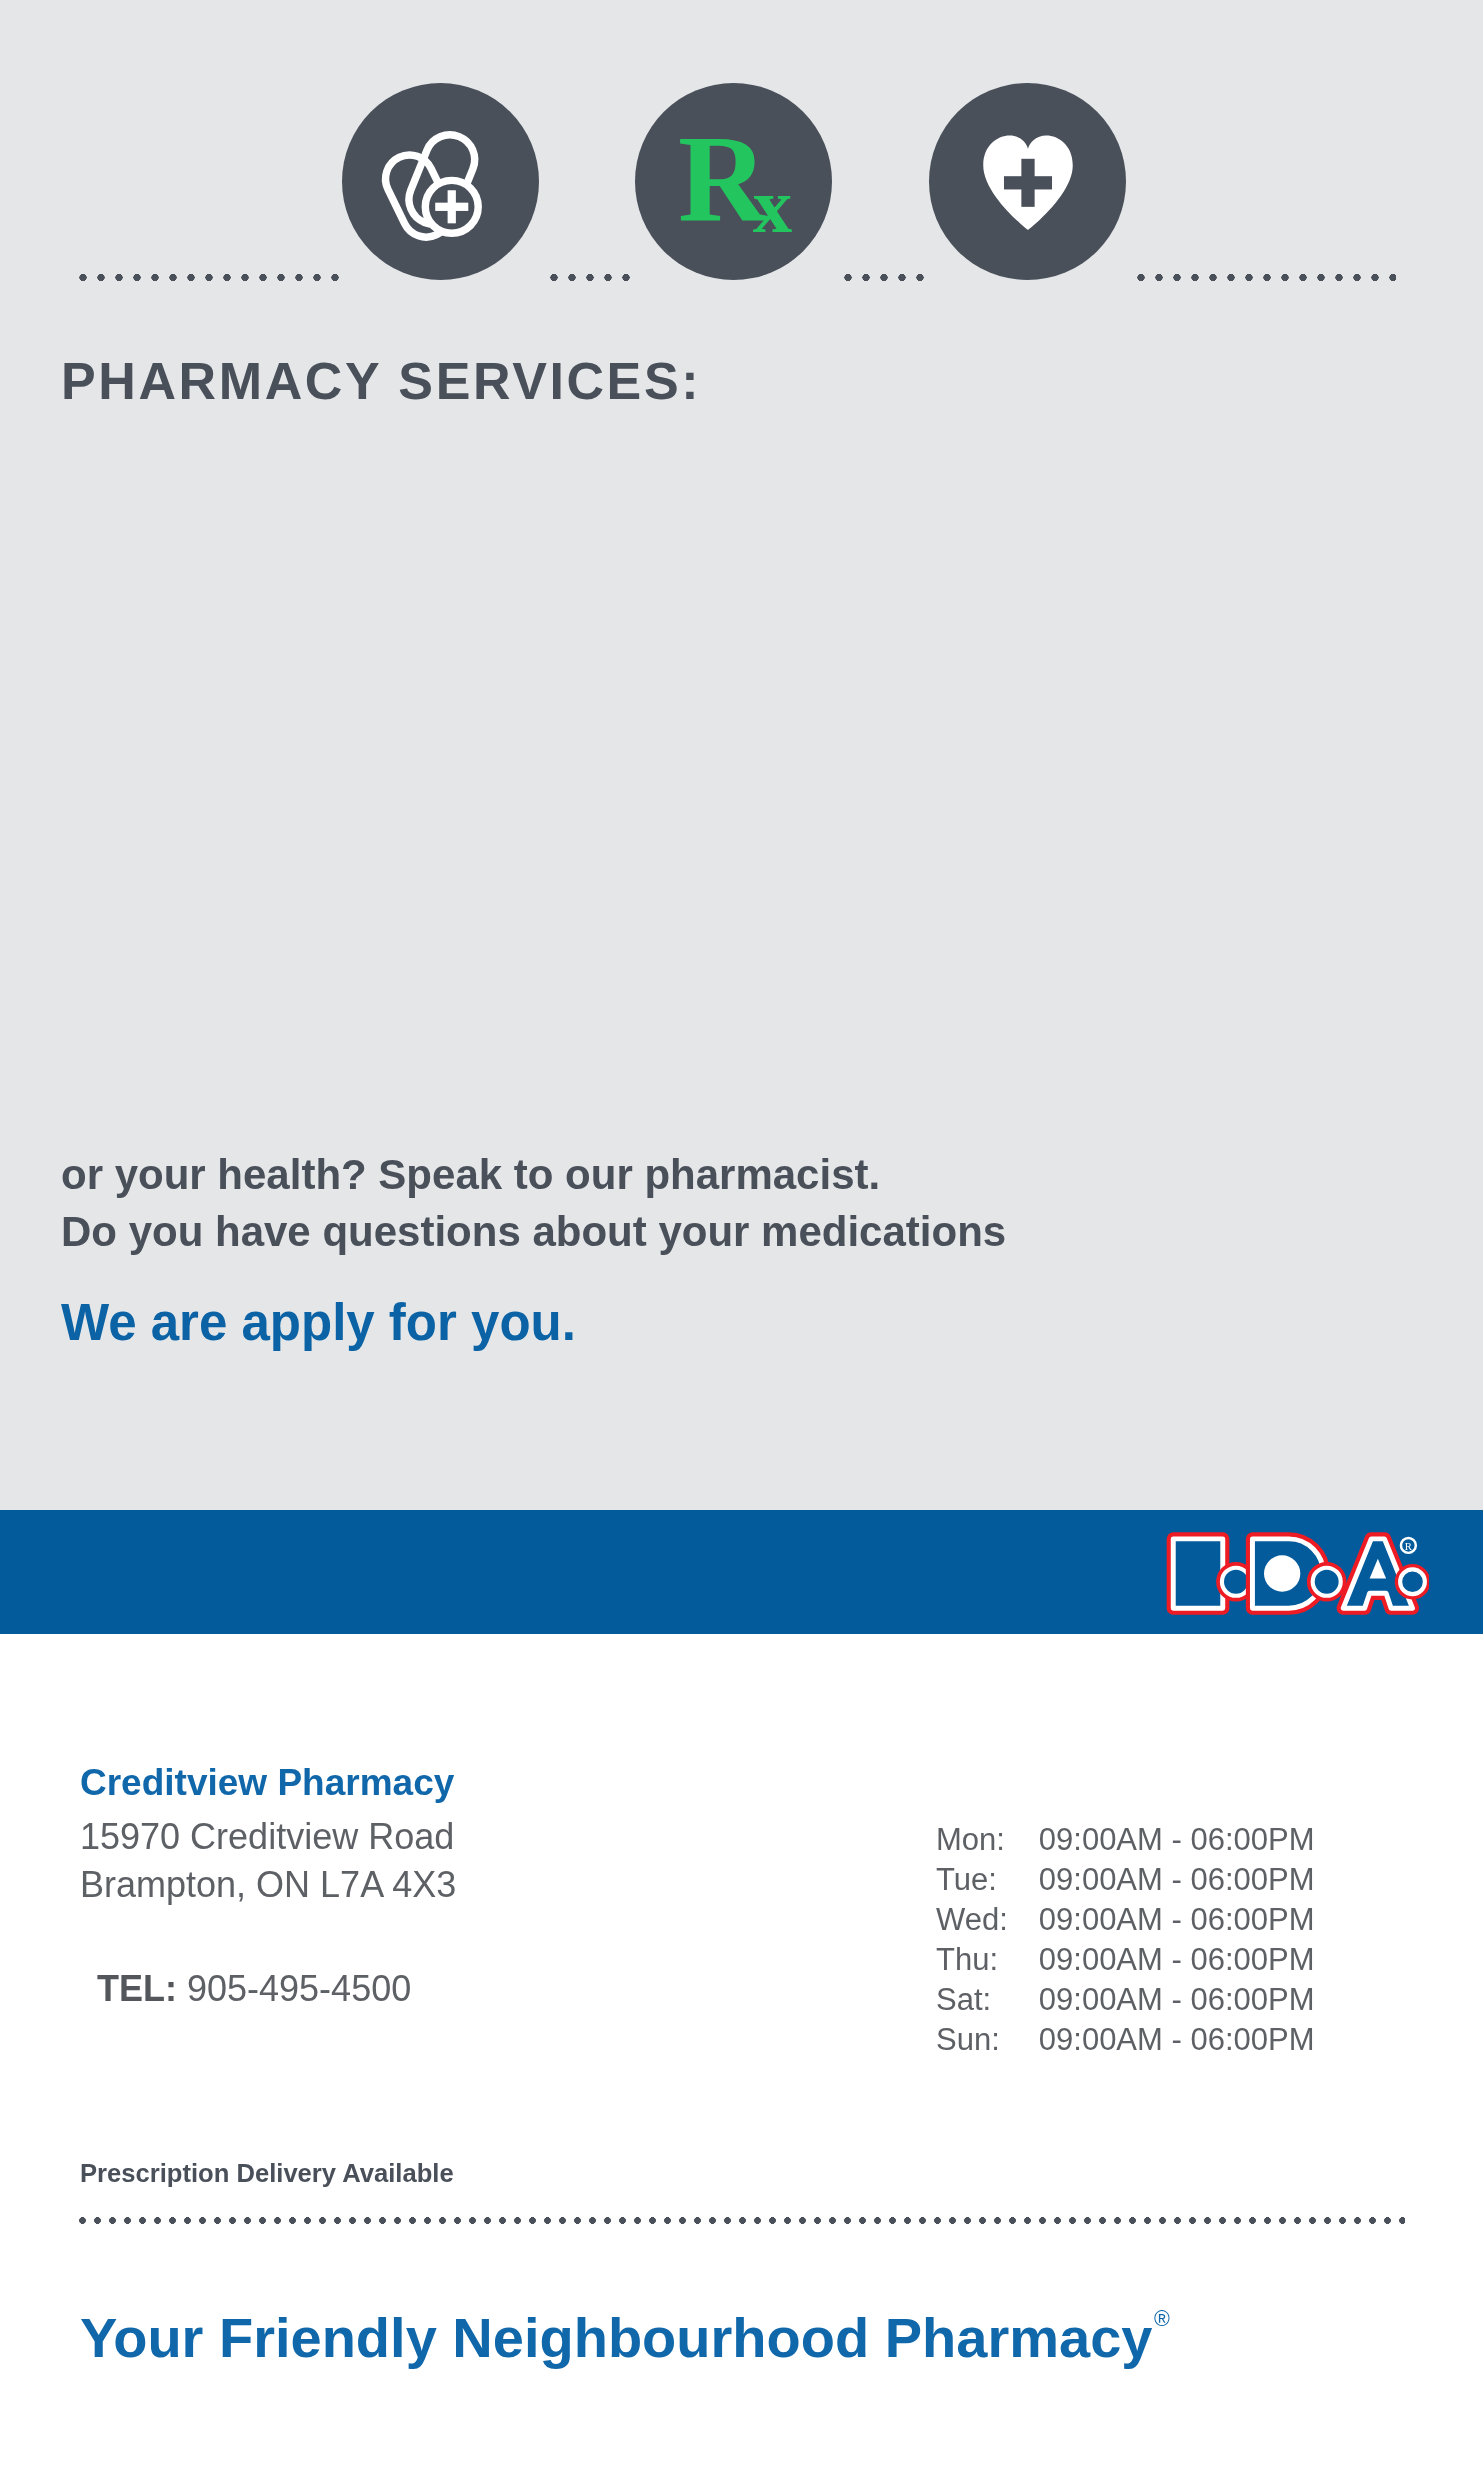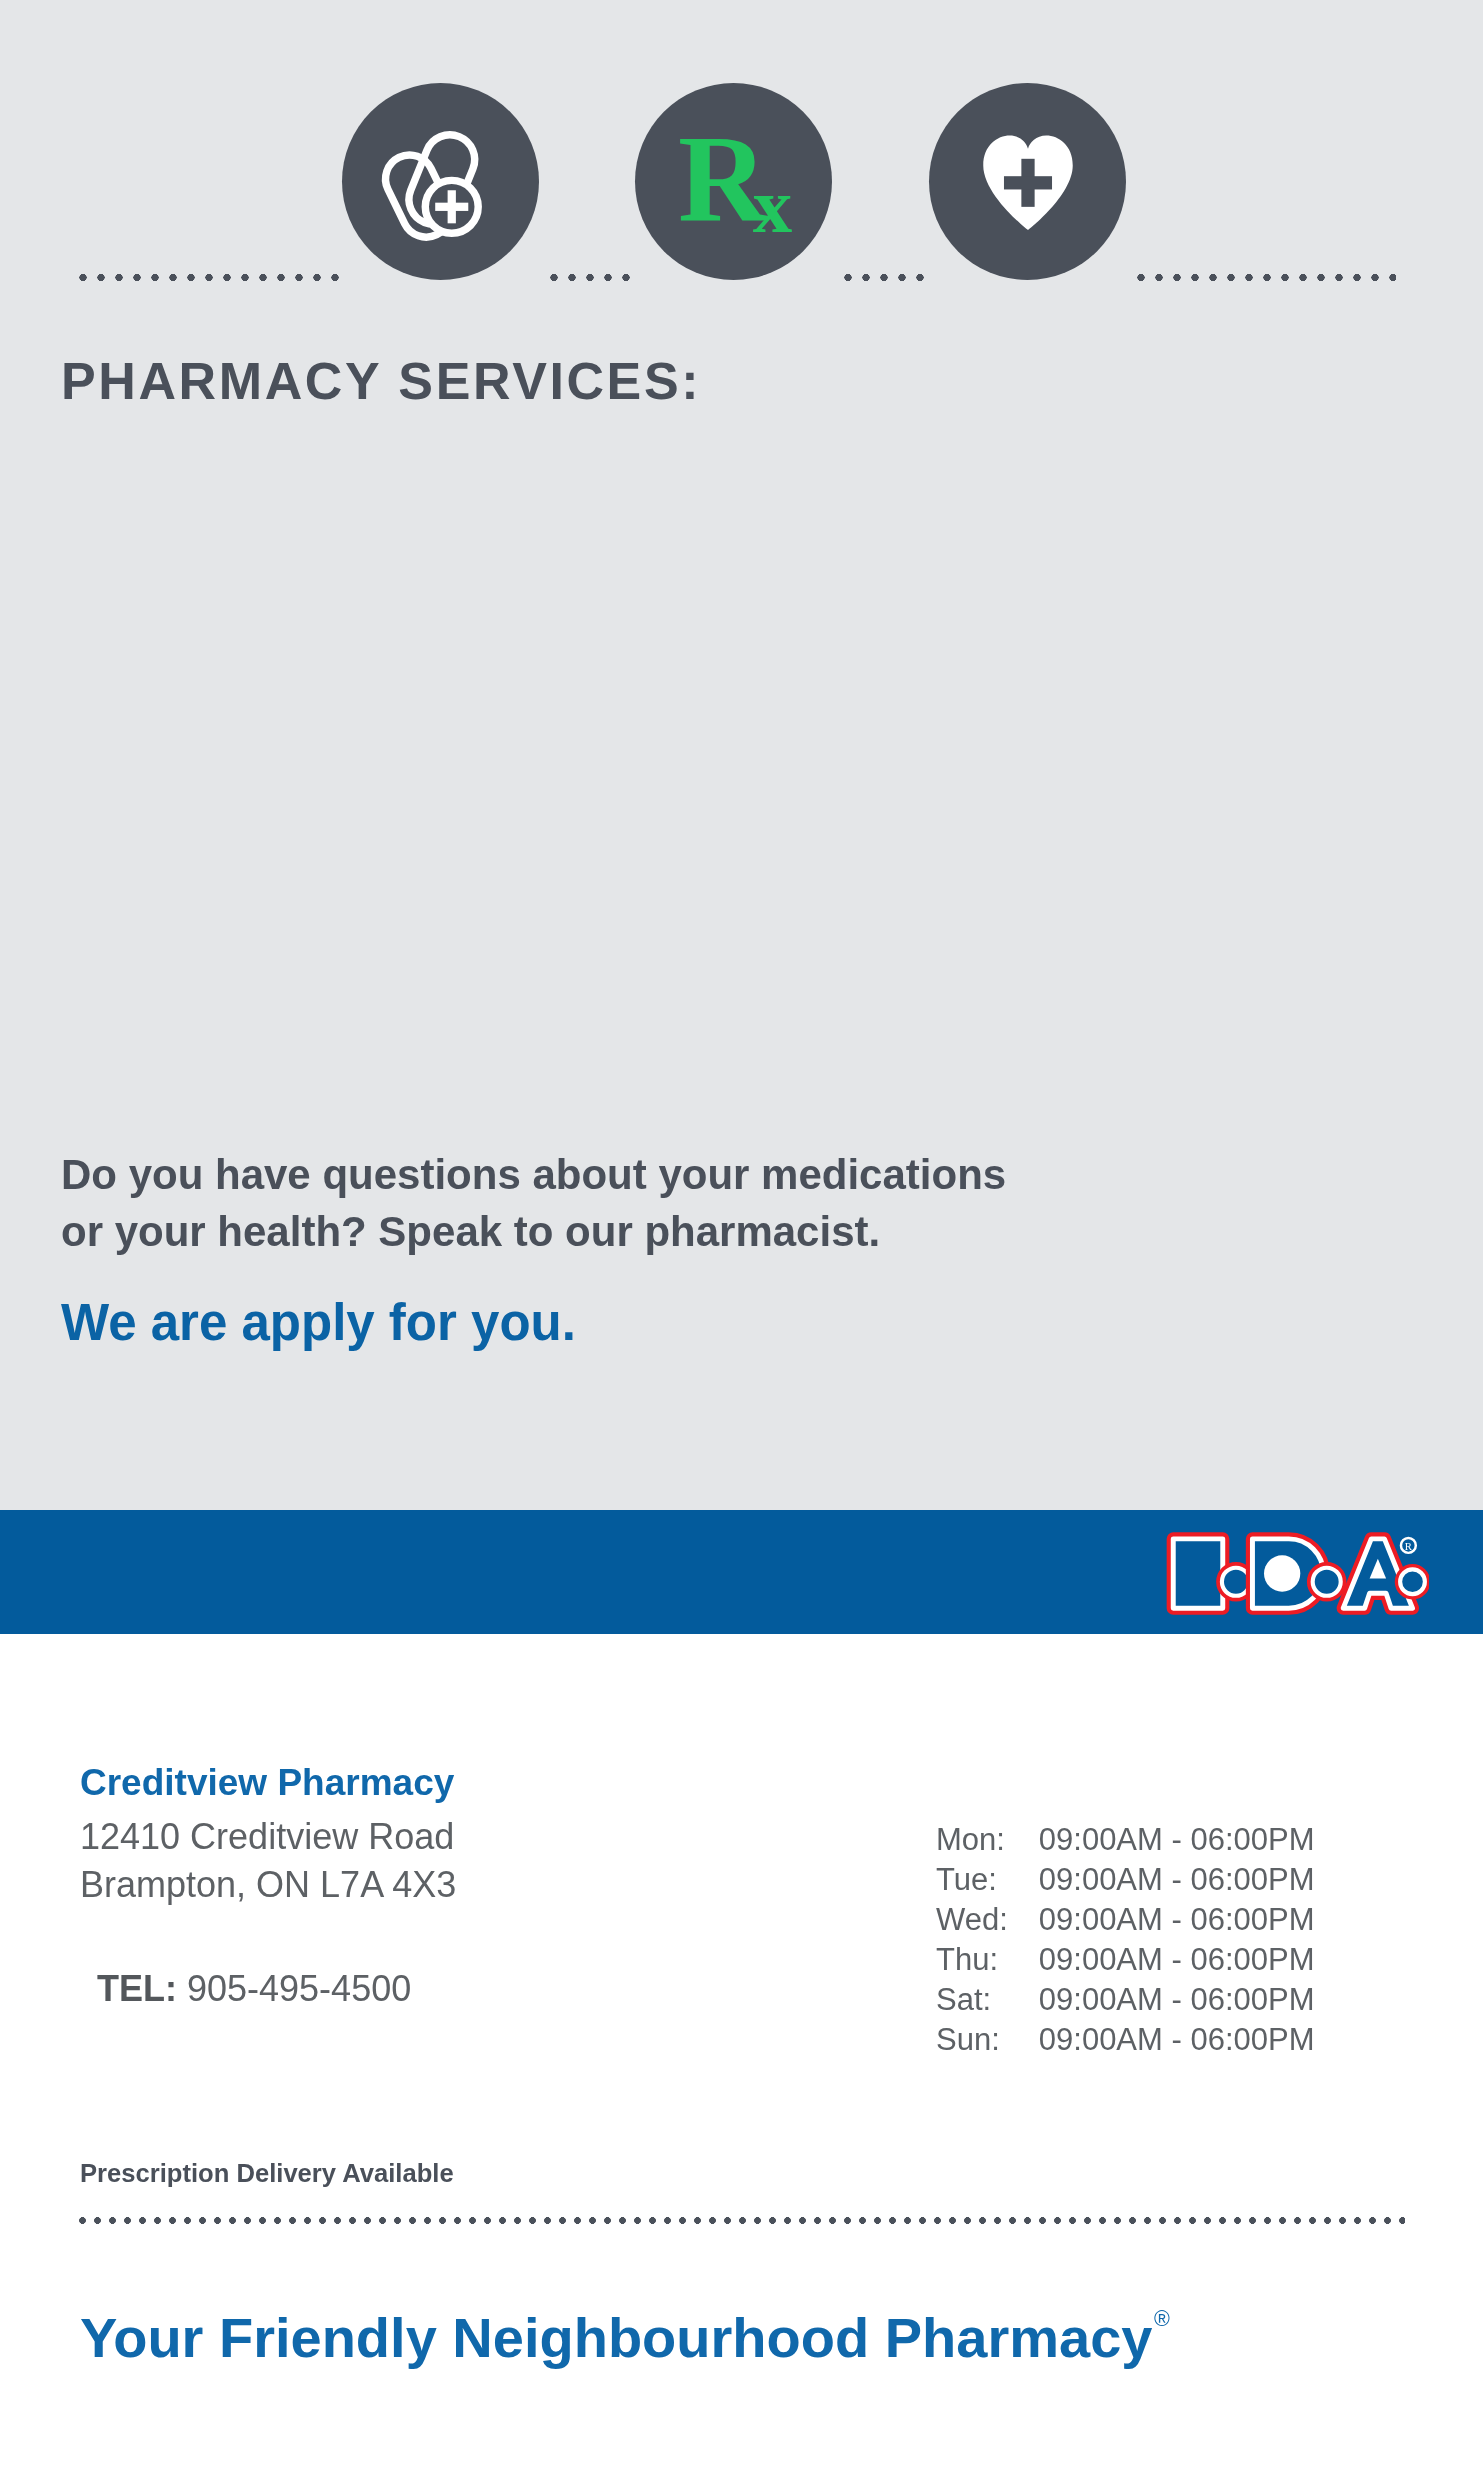"Do you have questions about" span.ql { order: before "or your health? Speak to" -> after "or your health? Speak to" }
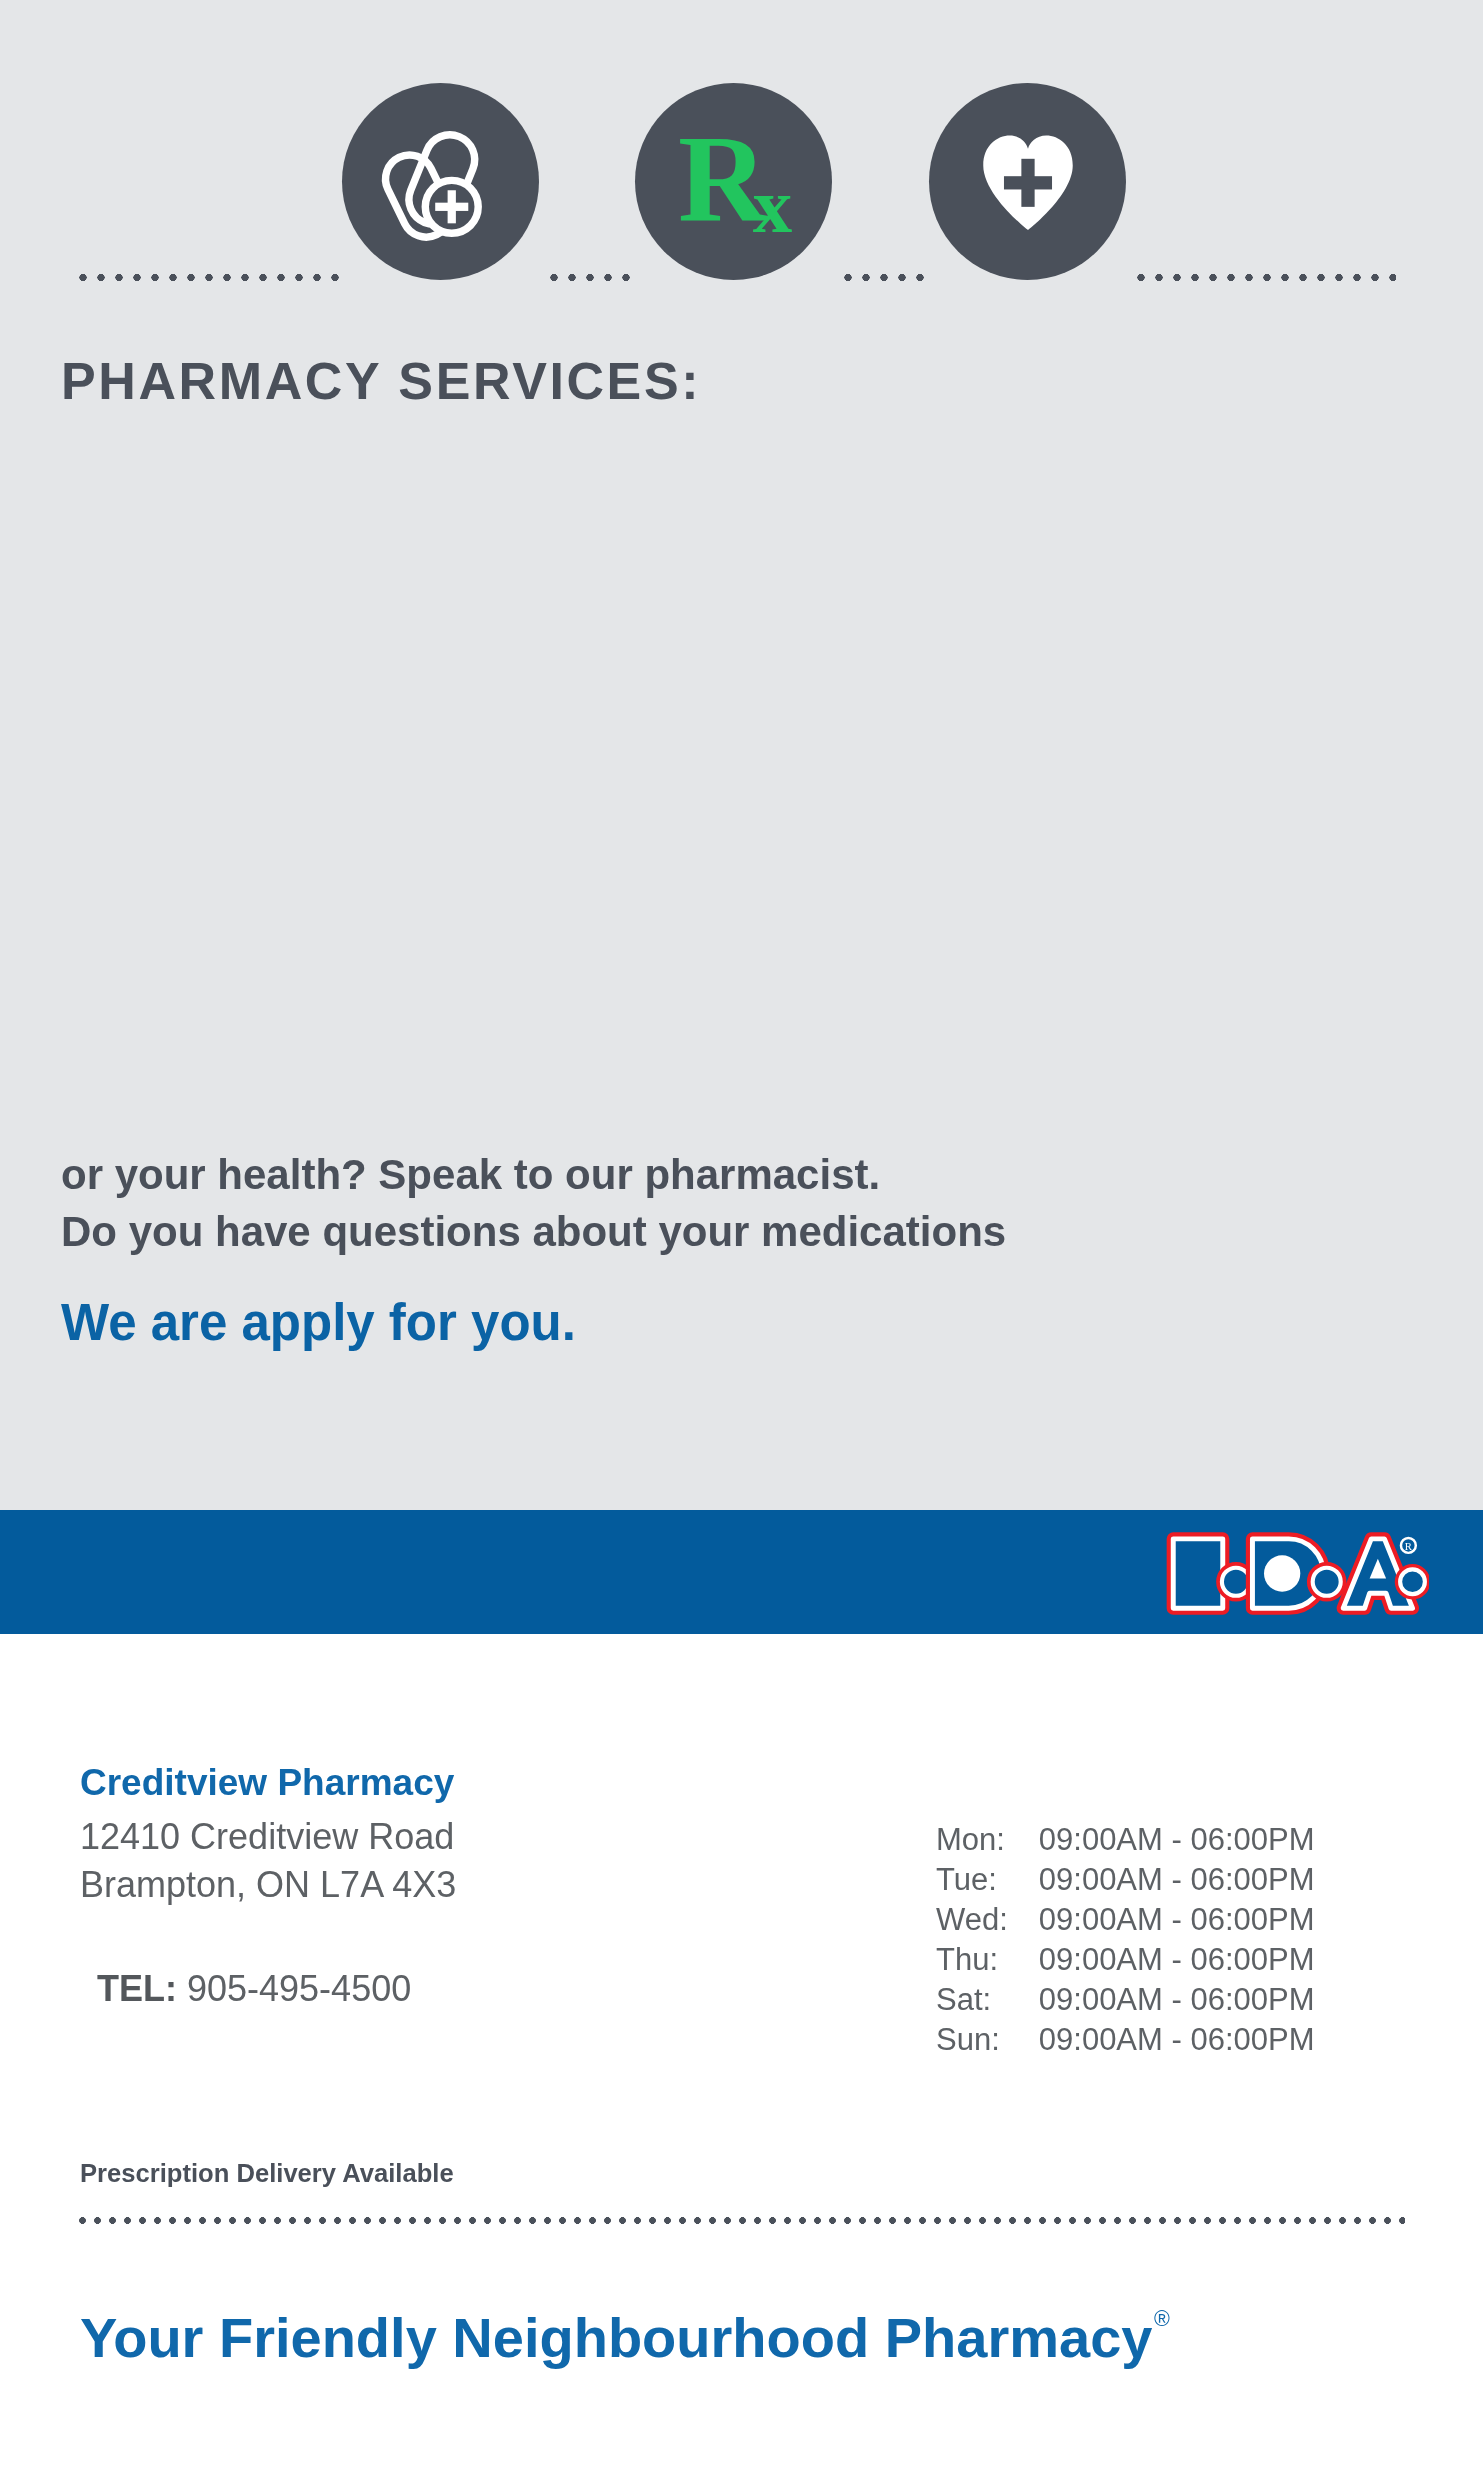"12410 Creditview Road" span { text: 12410 -> 15970 }
